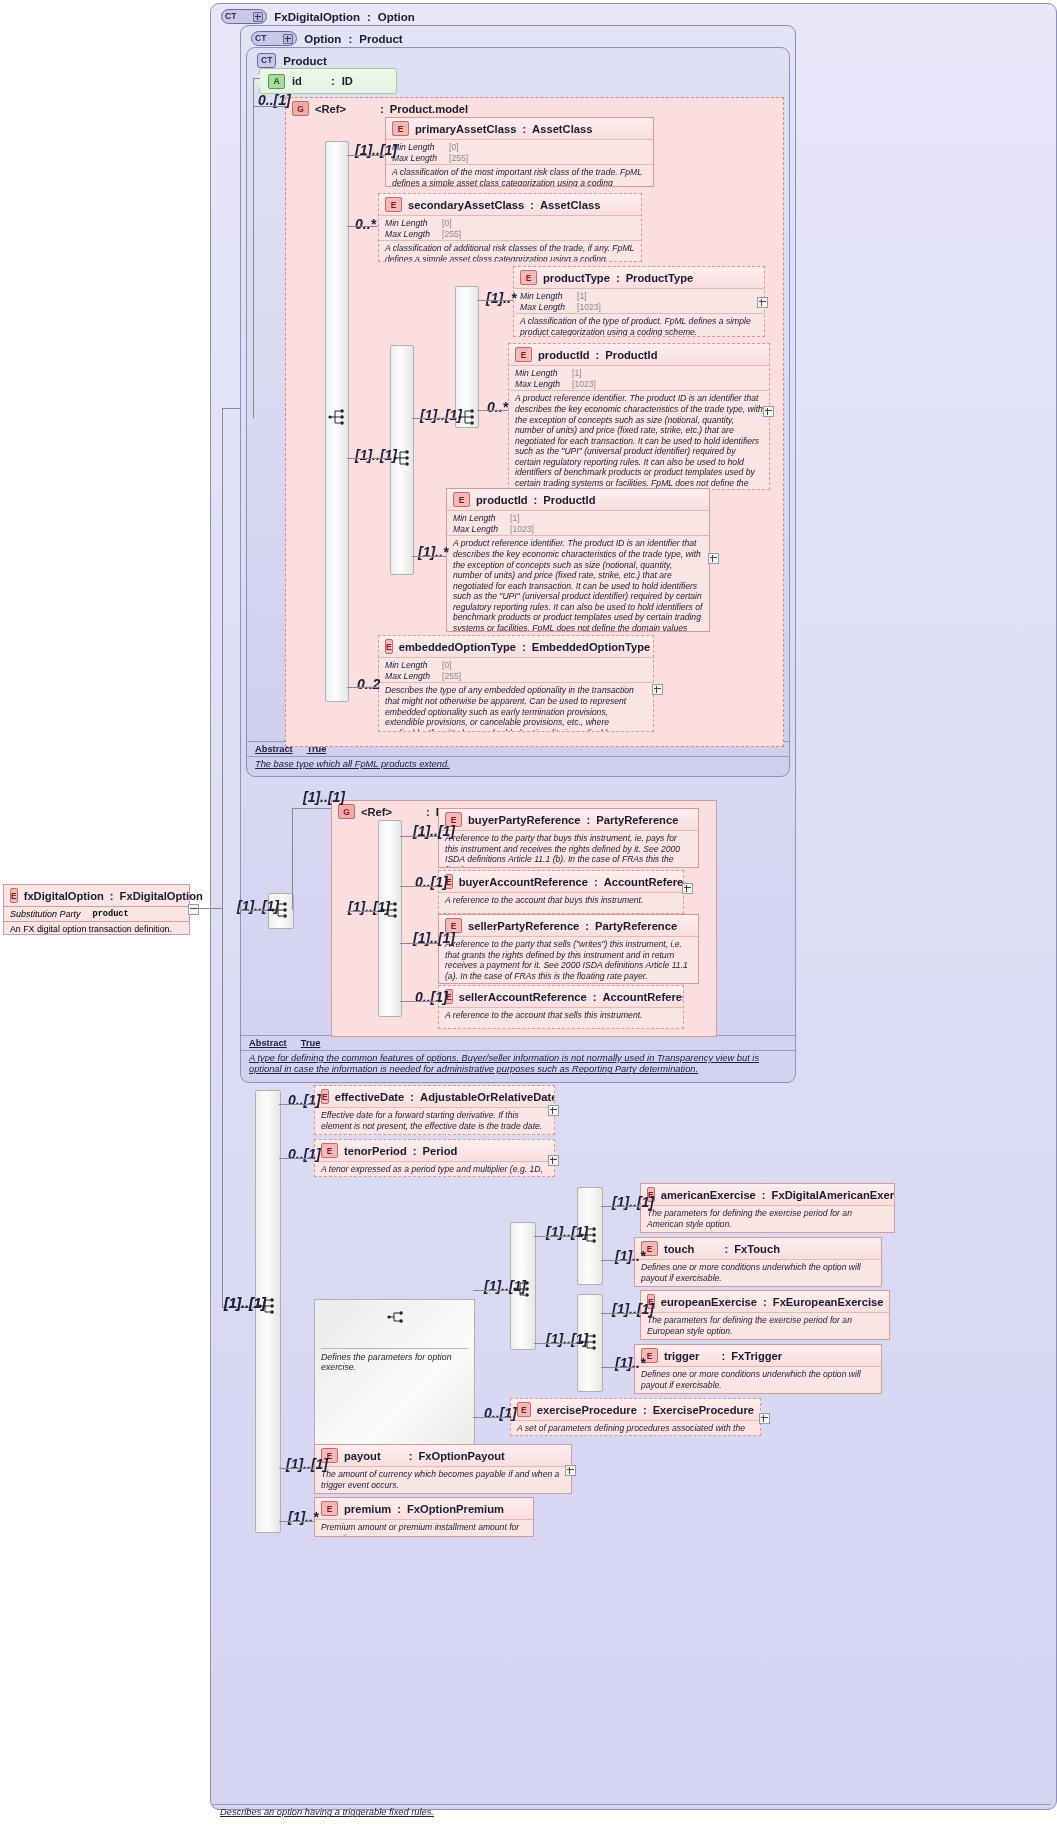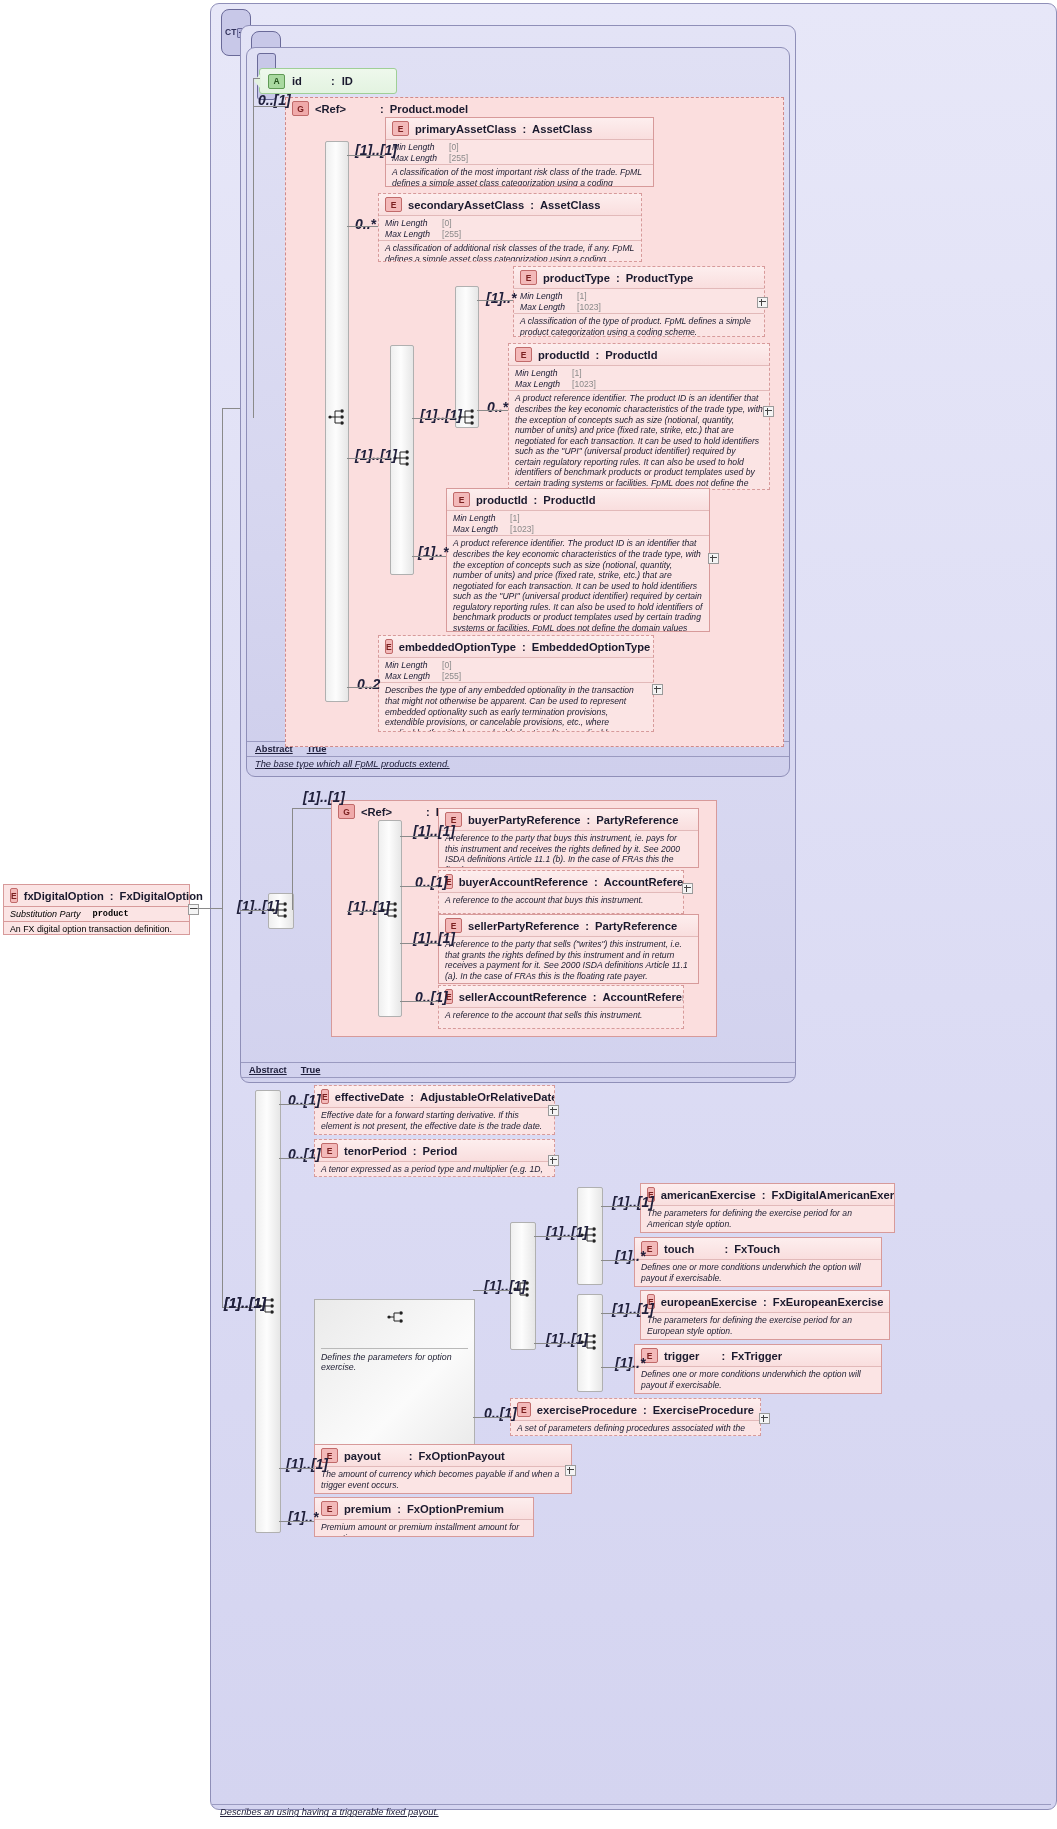"CT" .badge { gap: none -> 16px; padding: 16px 3px -> 0 3px }
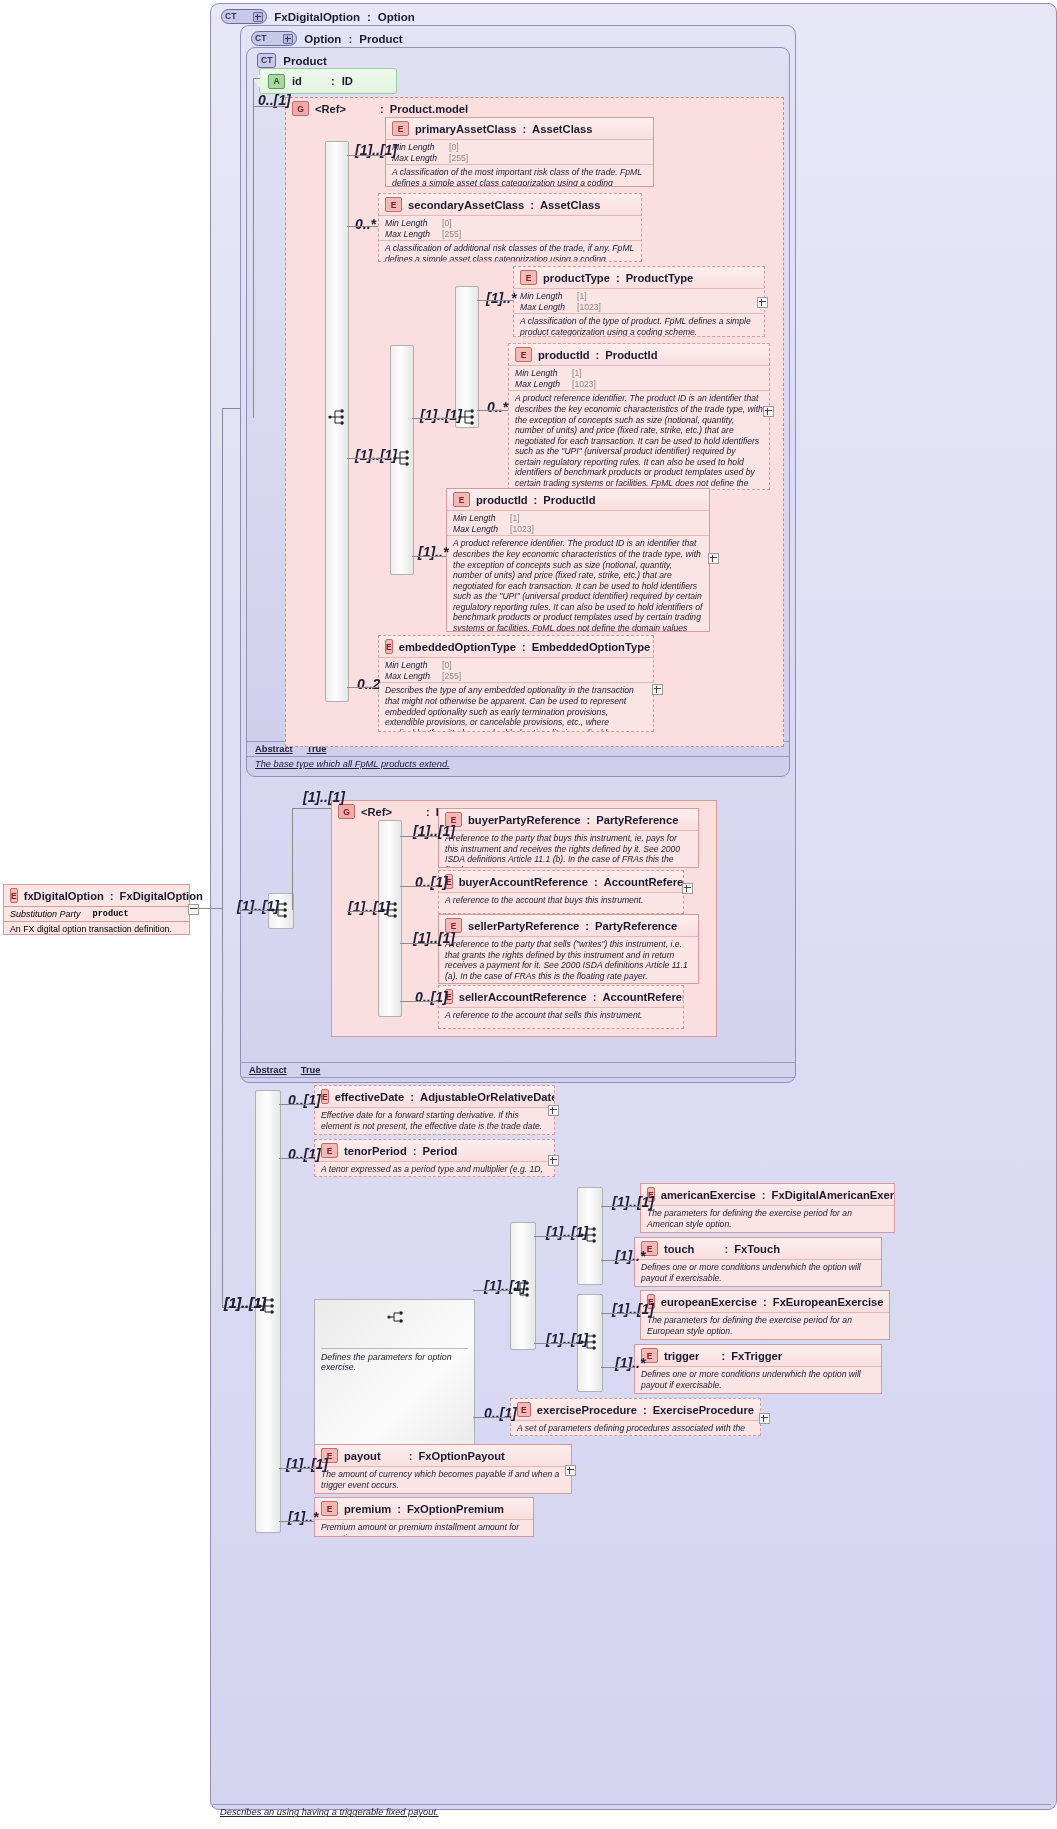"A type for defining the" div.doc { html: none -> <div>A type for defining the common features of options. Buyer/seller information is not normally used in Transparency view but is optional in case the information is needed for administrative purposes such as Reporting Party determination.</div> }
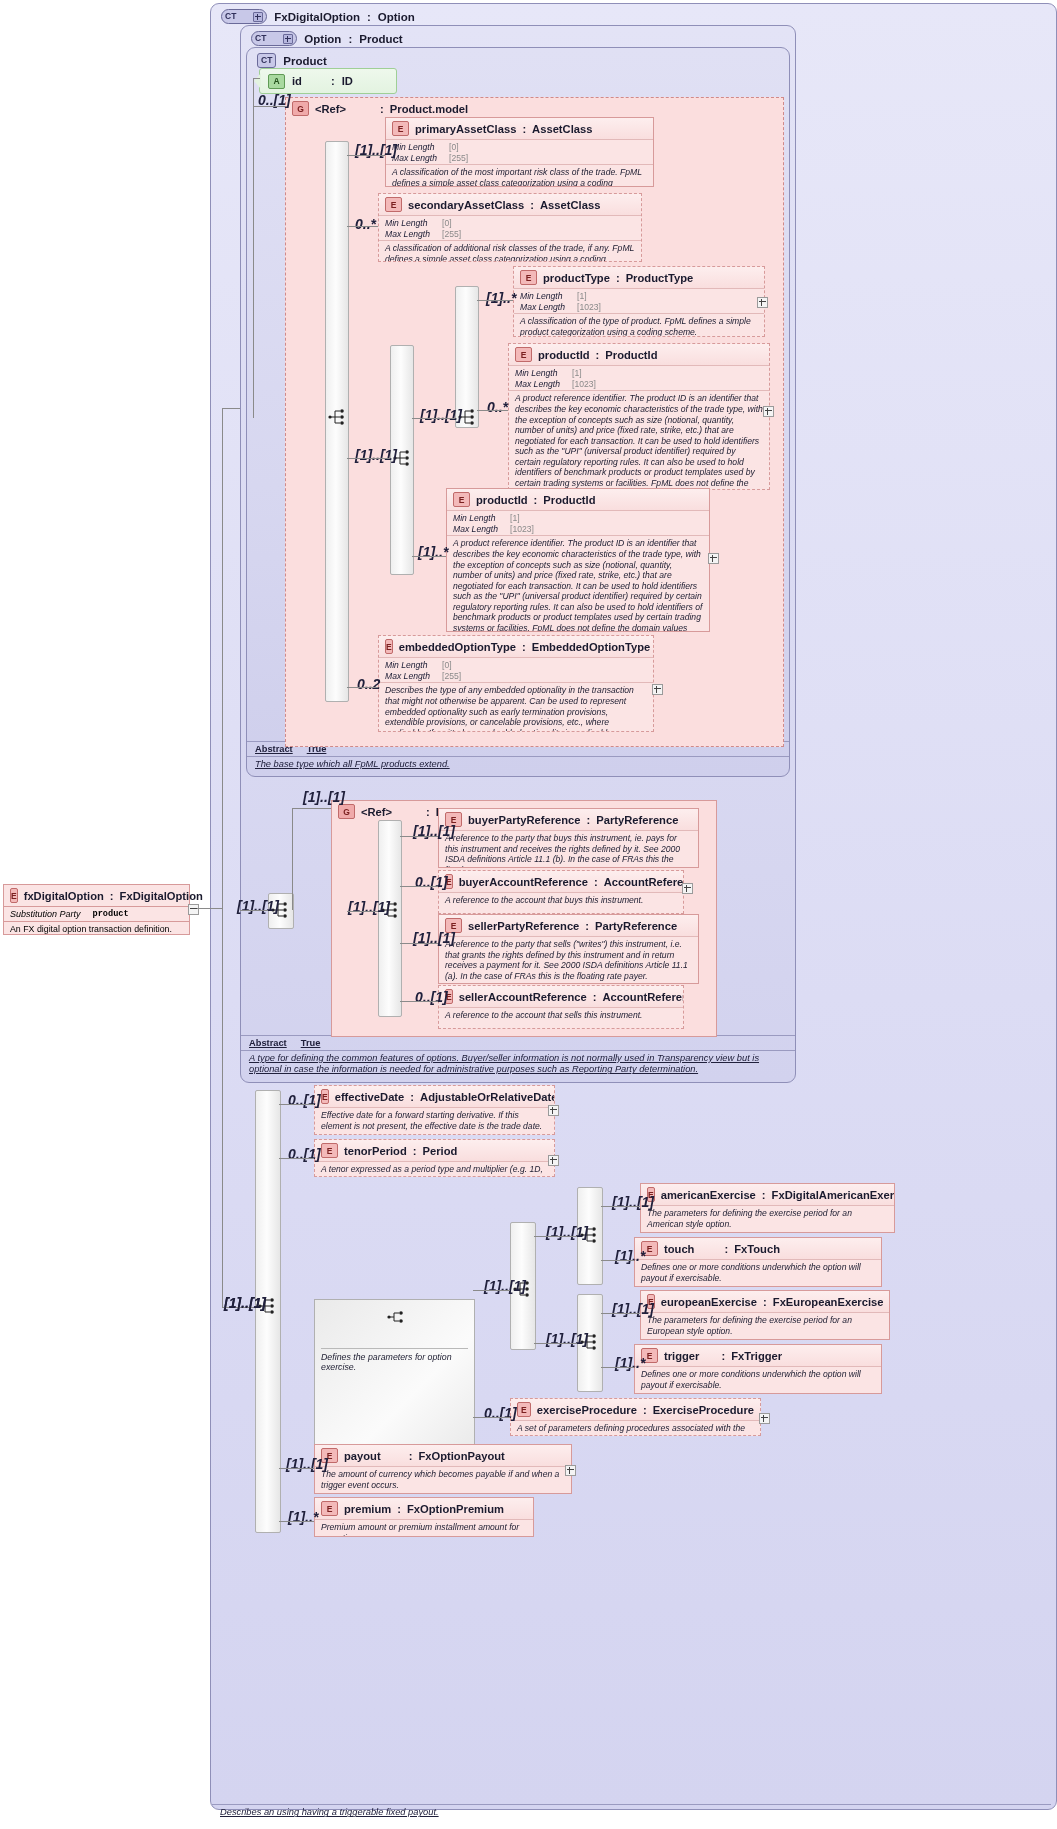"Describes an using having a" div.doc { text: using having a triggerable fixed payout -> option having a triggerable fixed rules }
